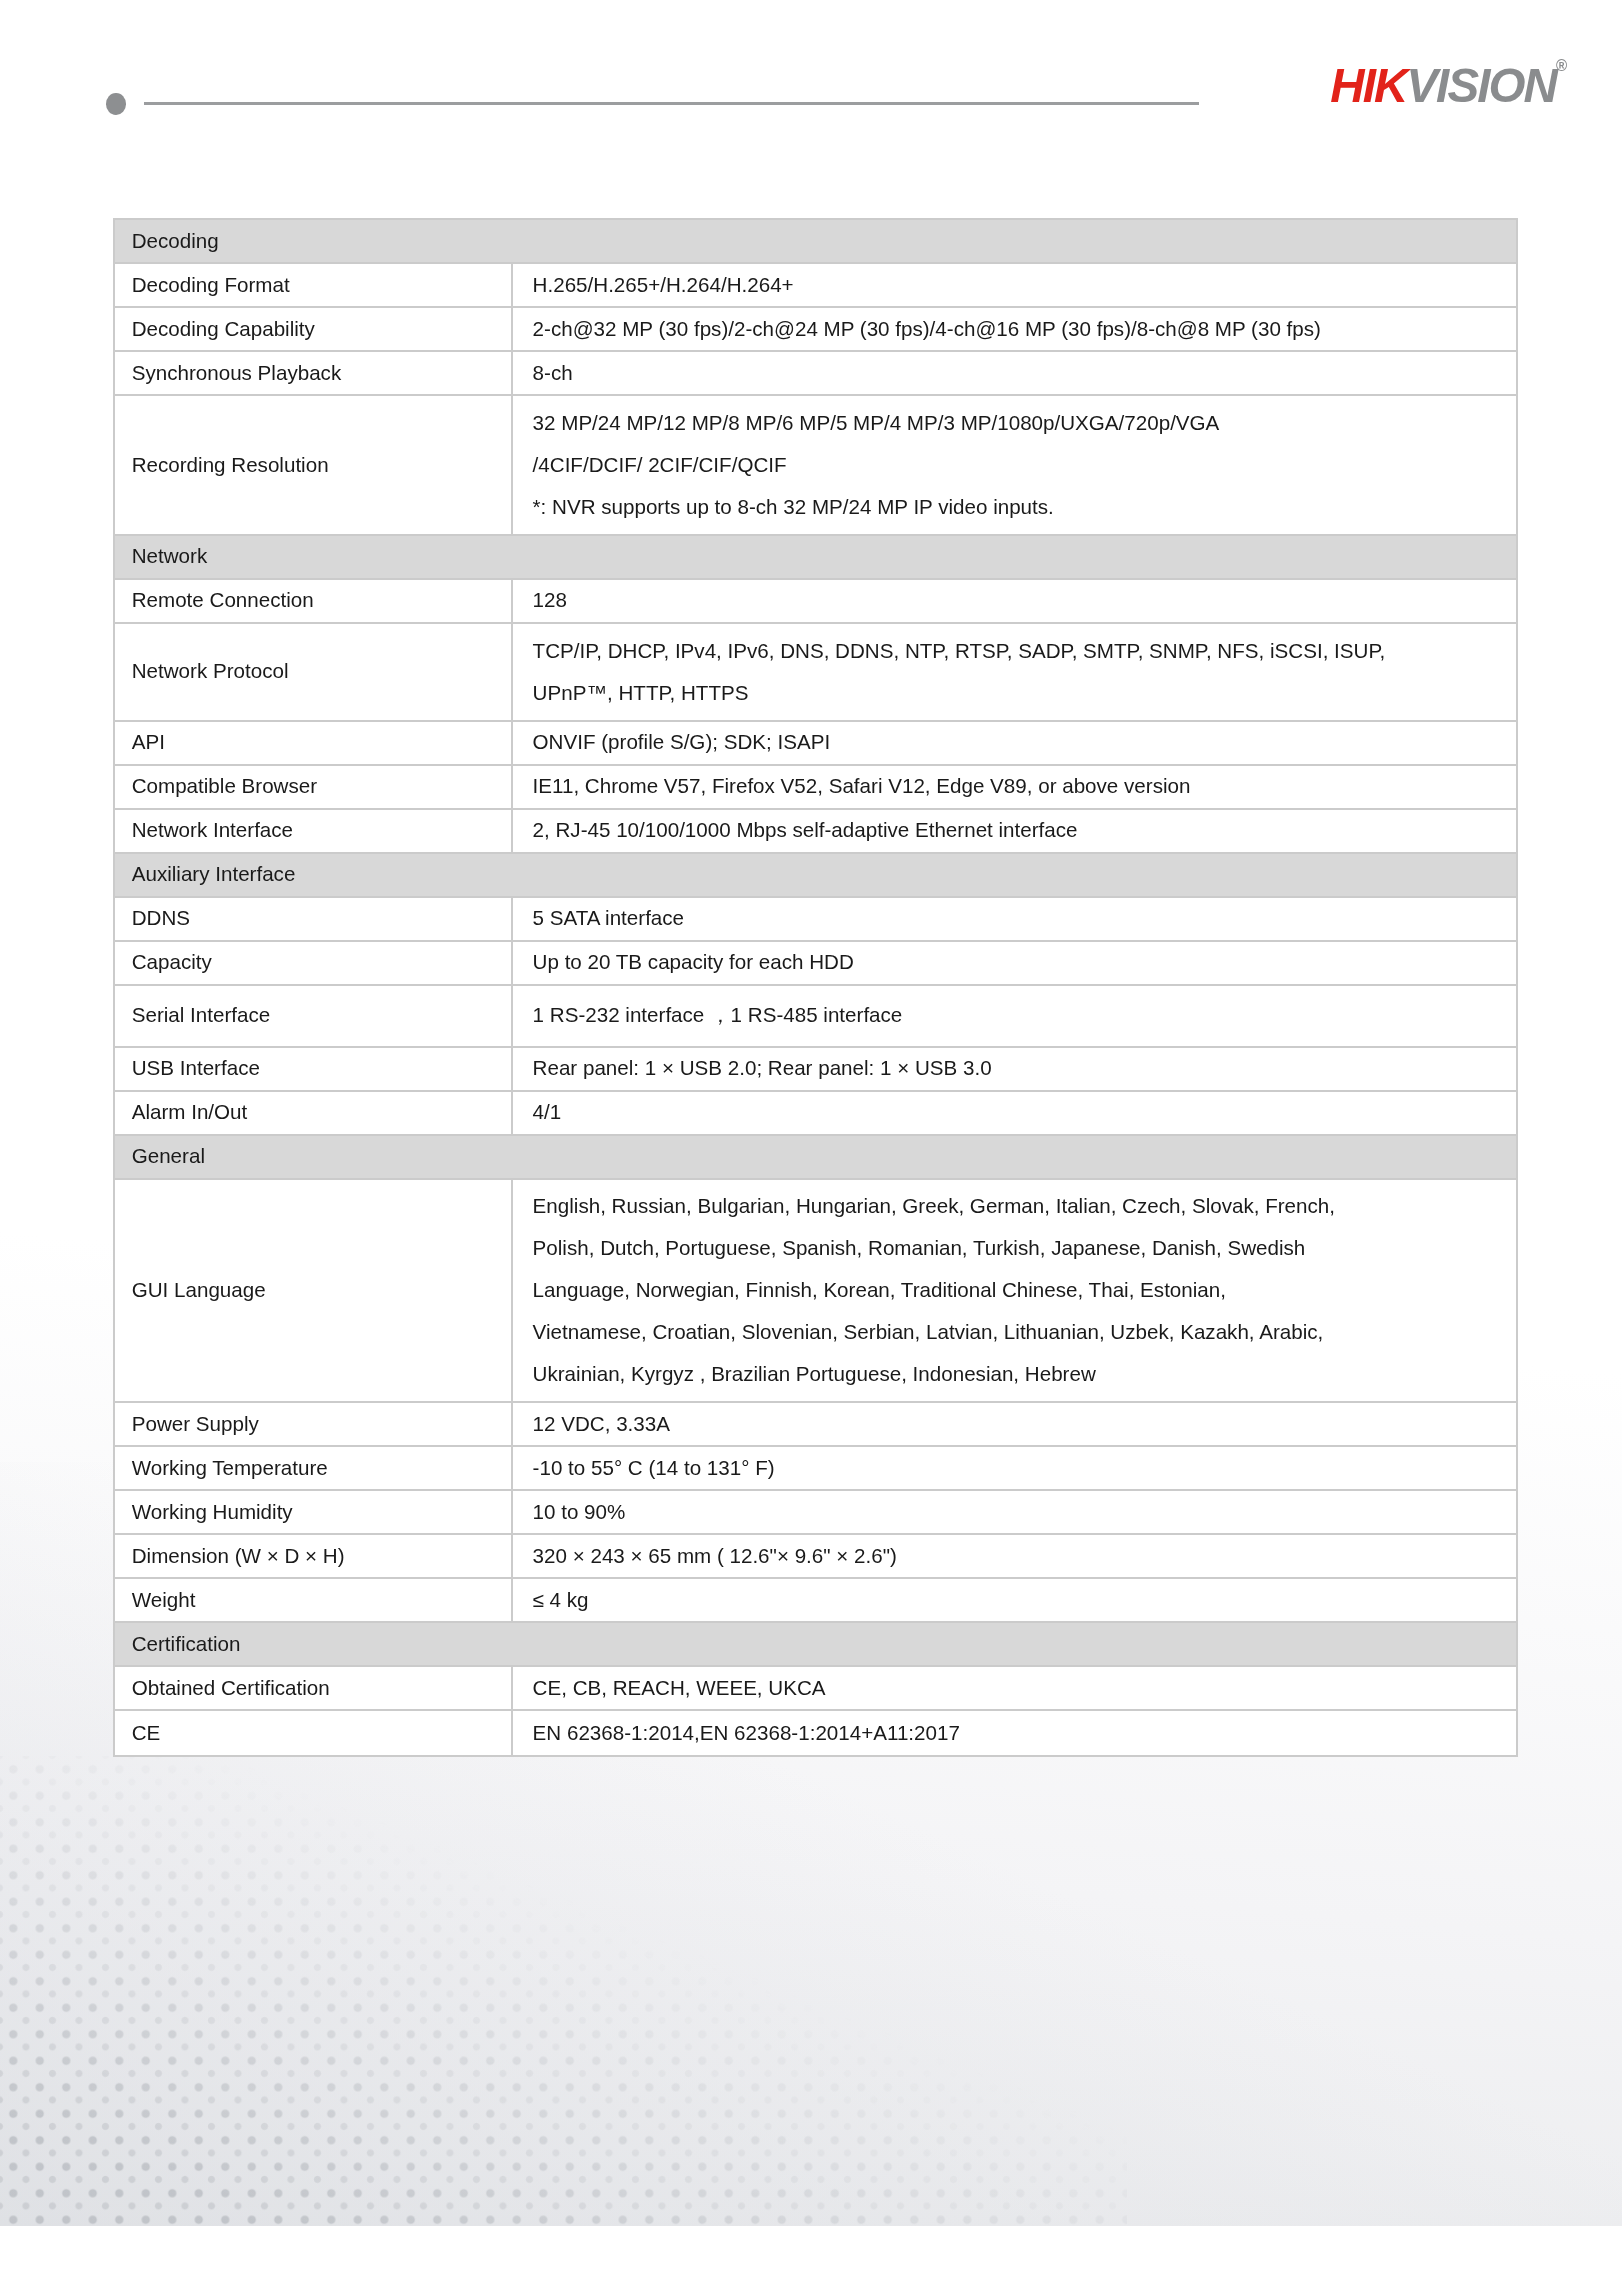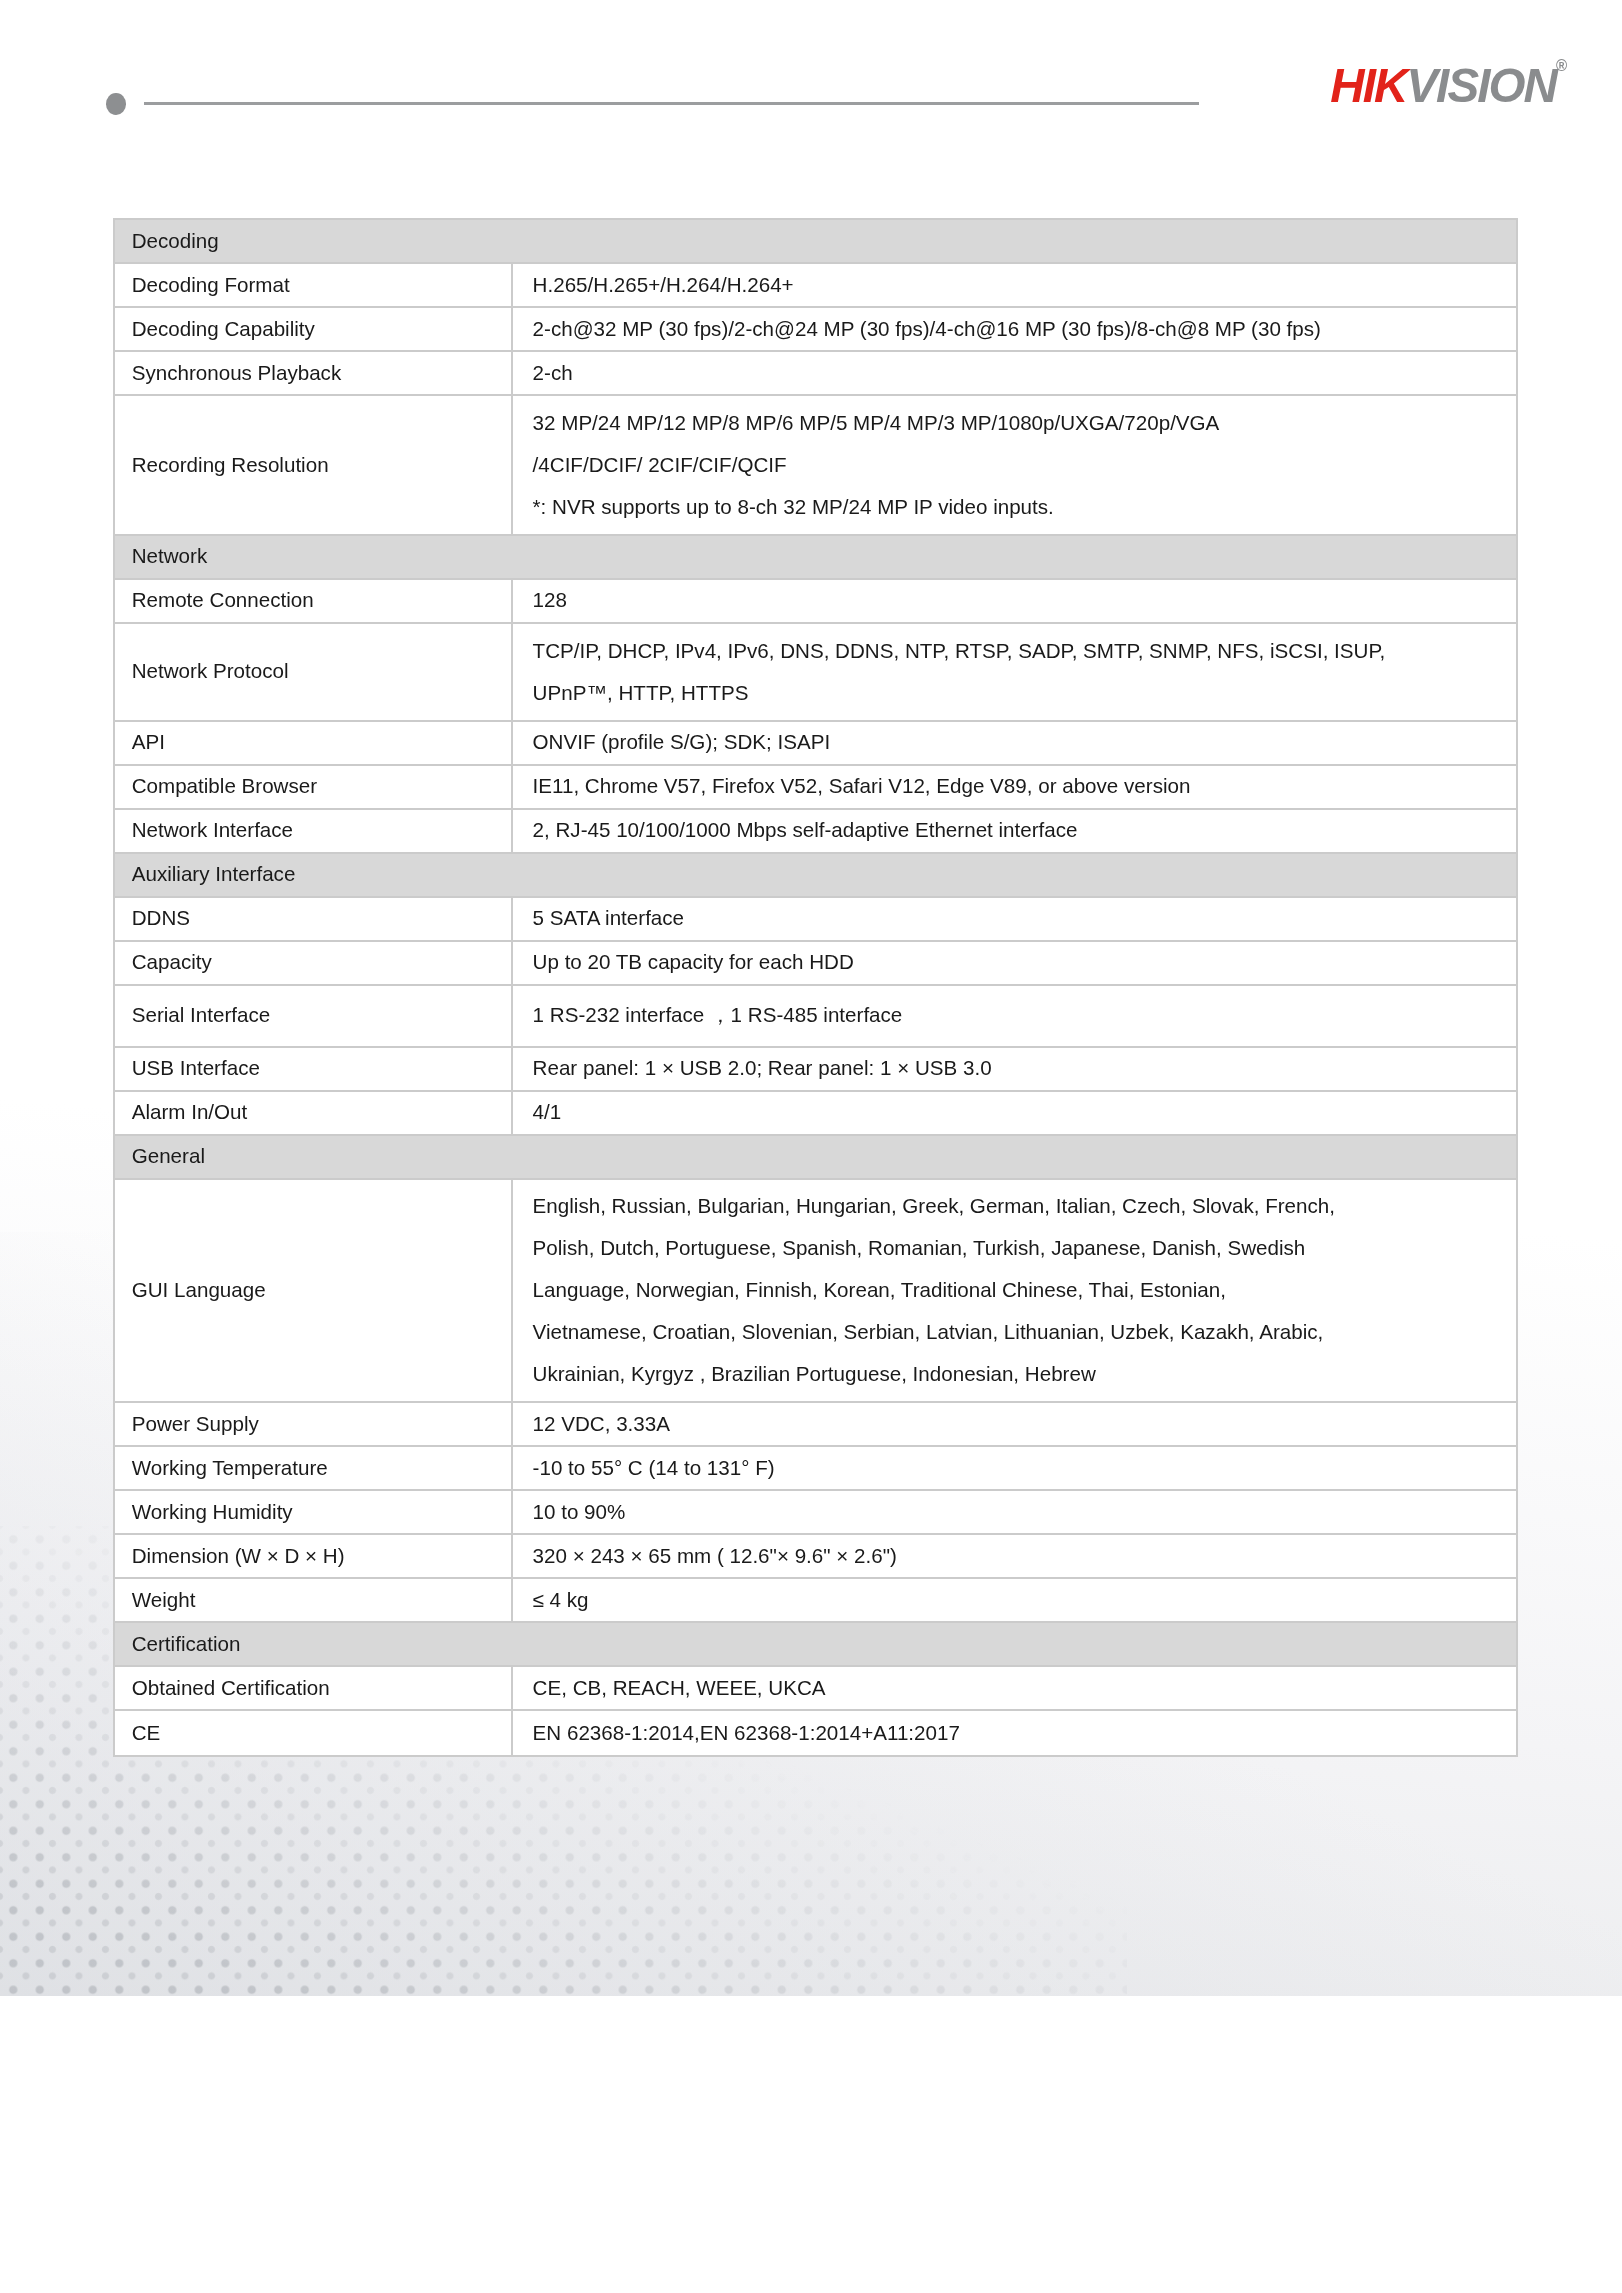"HIKVISION®" .page { height: 1996px -> 2226px }
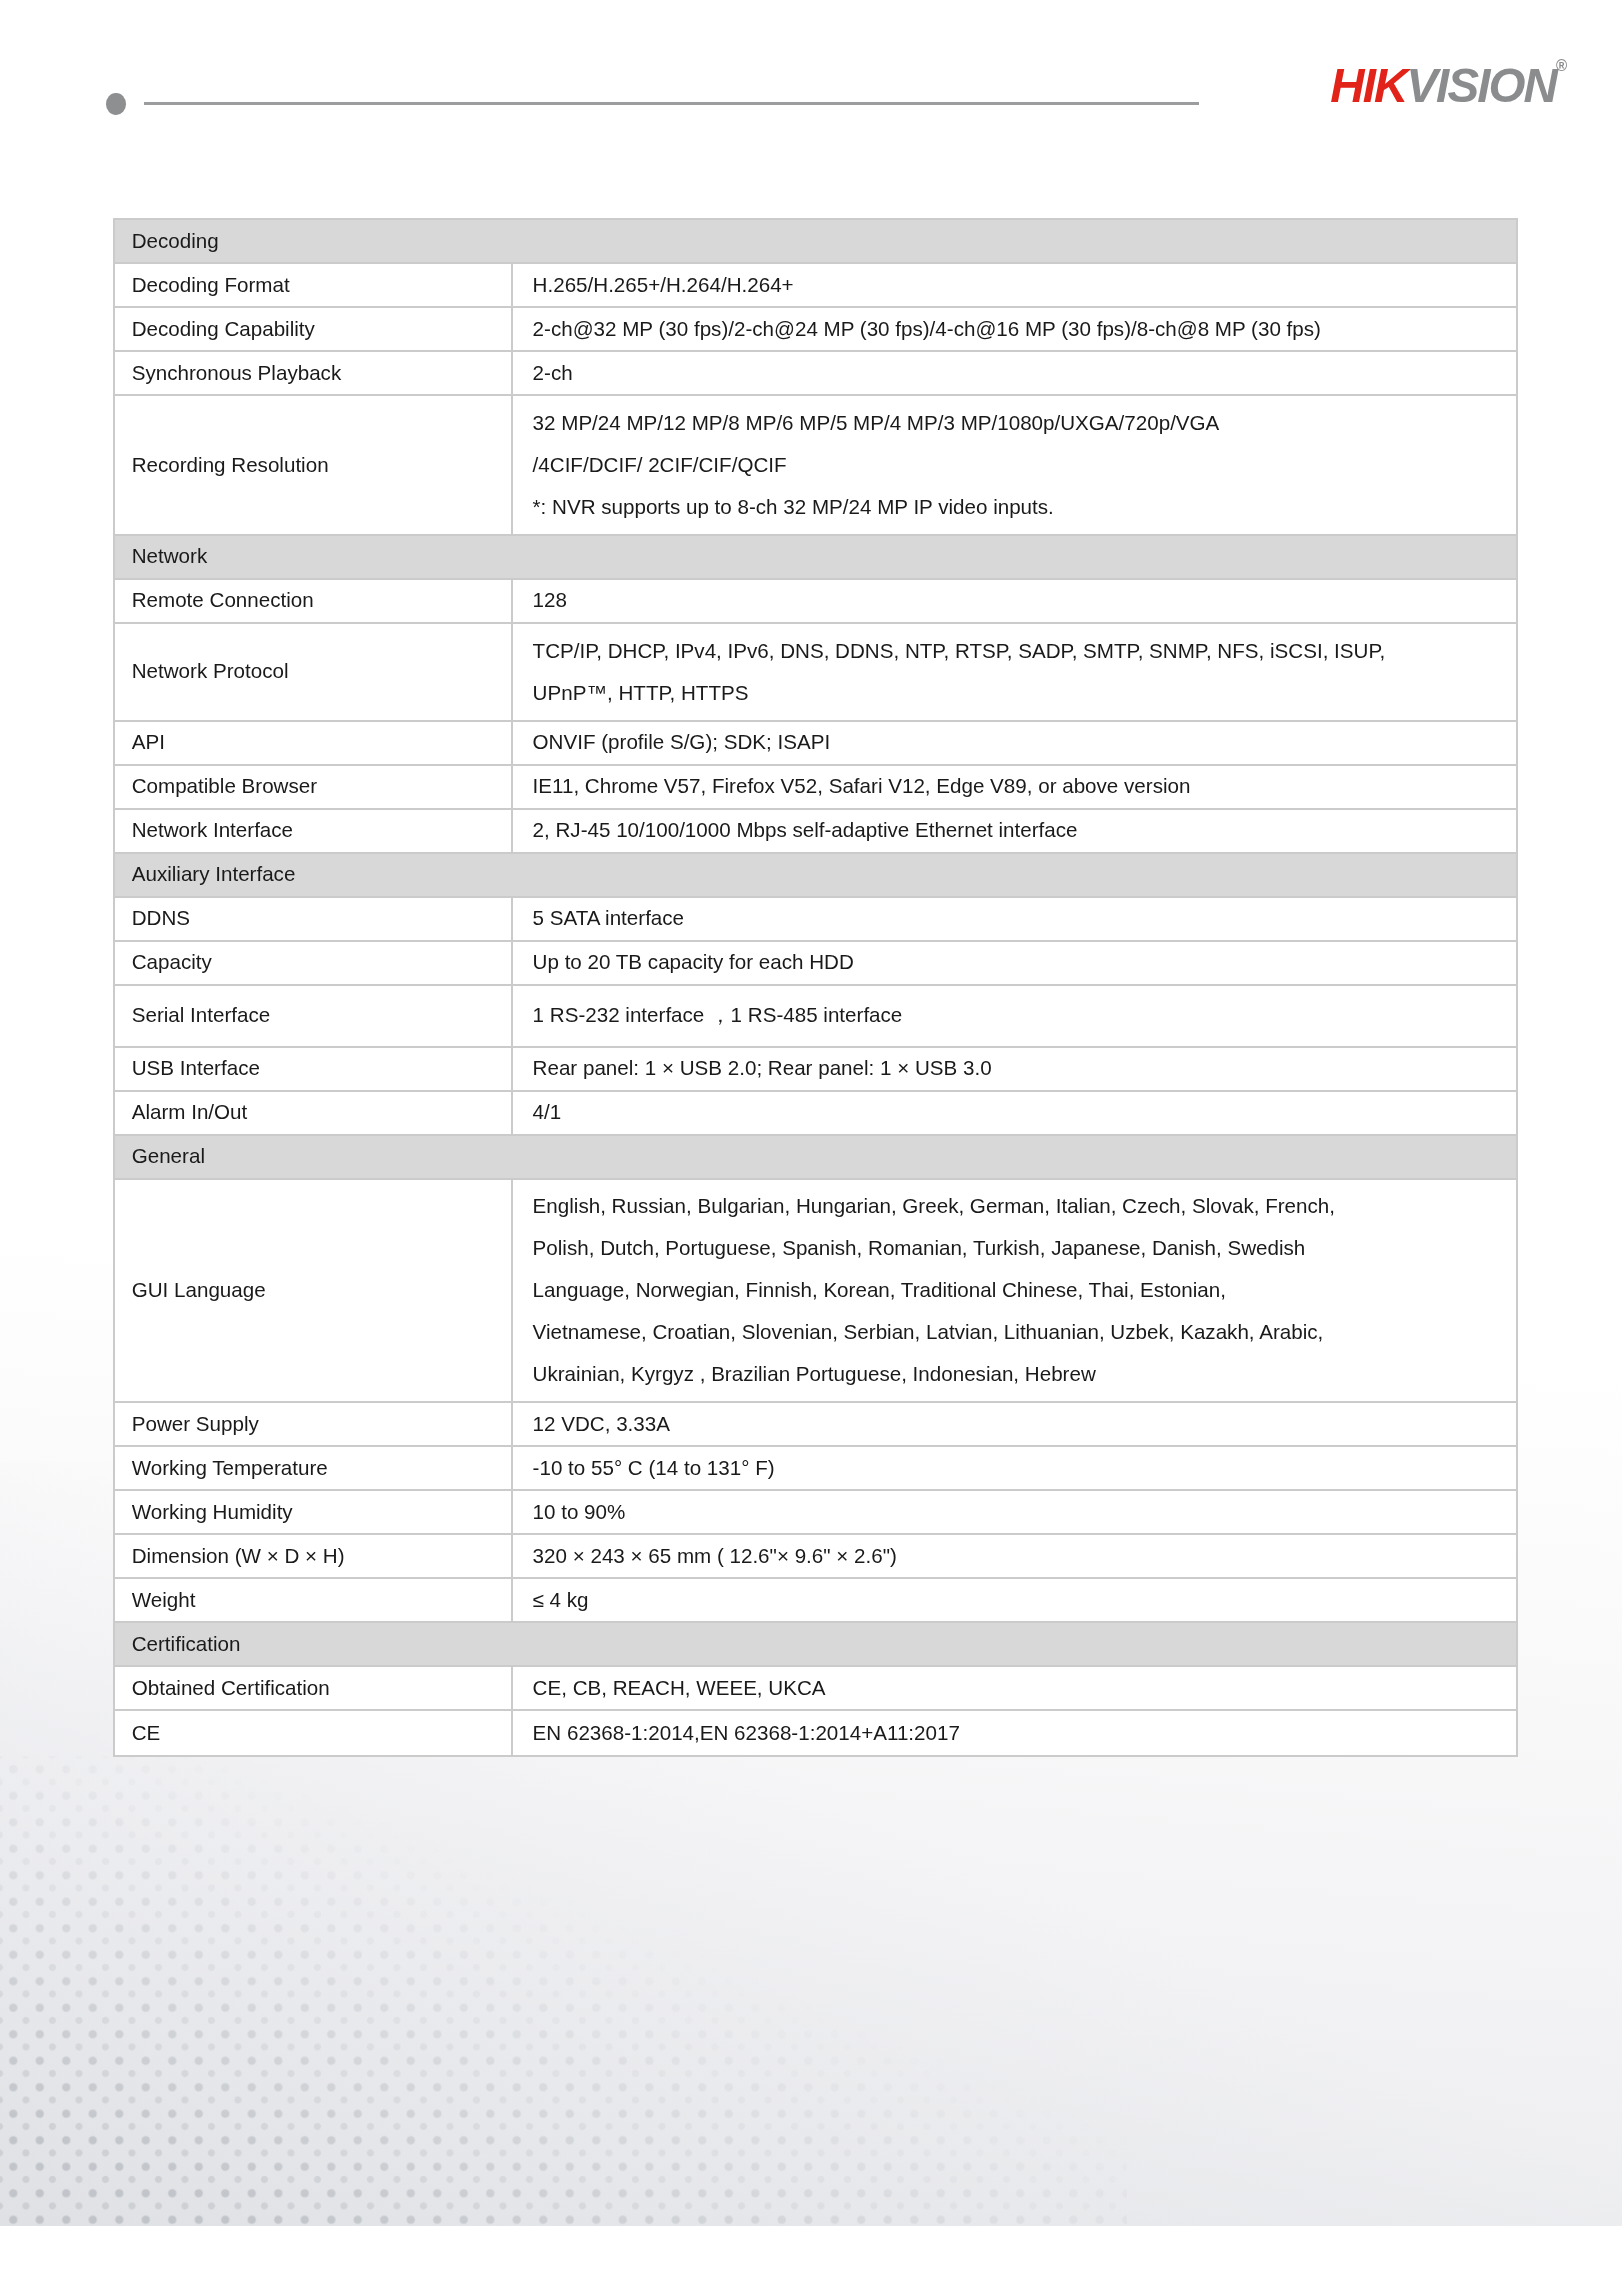"2-ch" div.cell { text: 2-ch -> 8-ch }
